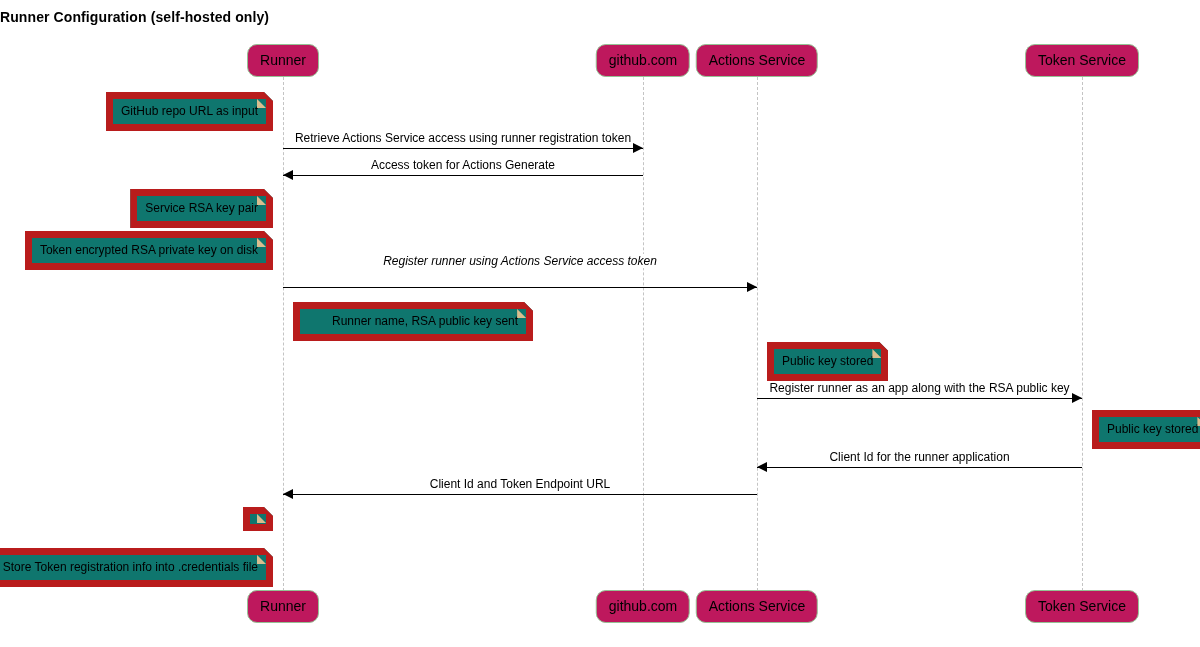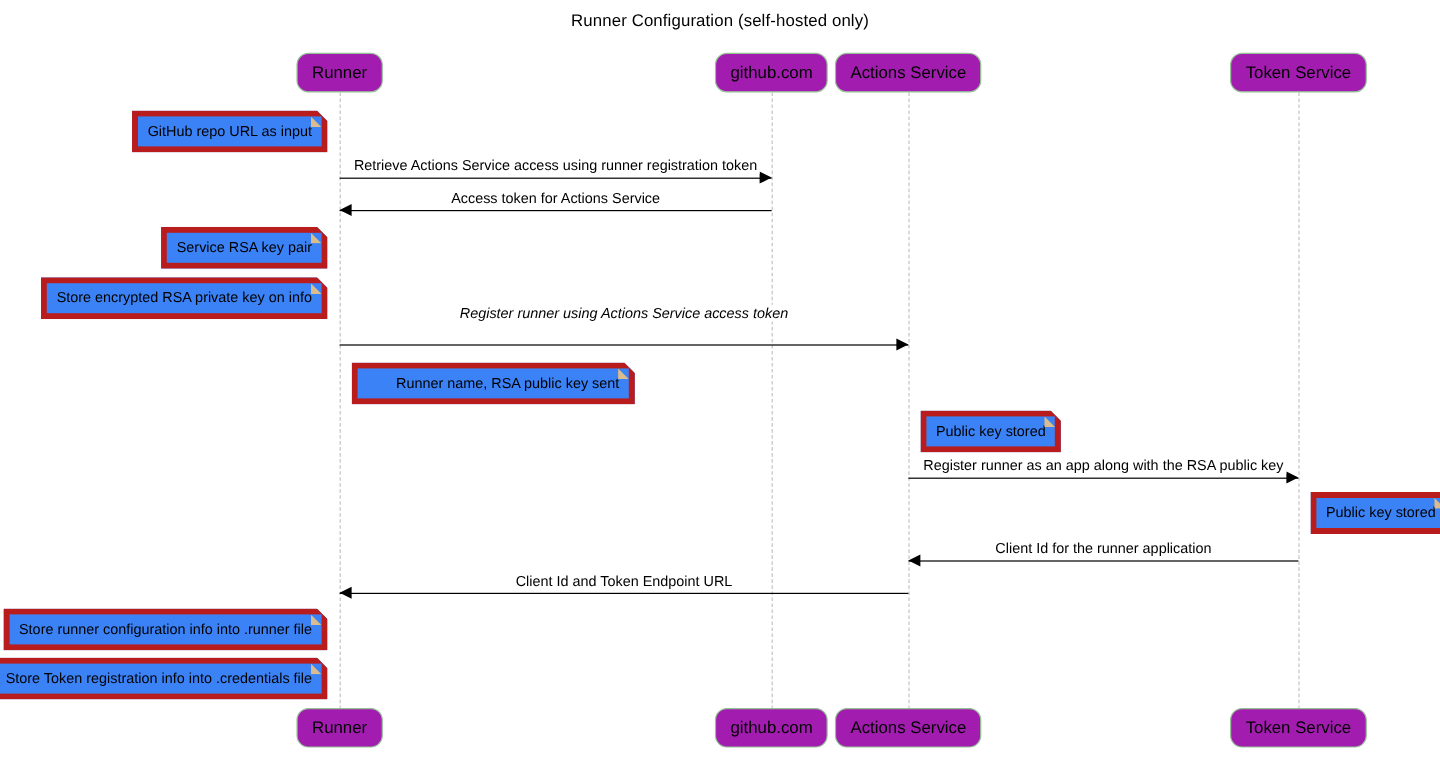"Runner Configuration (self-hosted only)" .title { font-weight: normal -> bold; text-align: center -> none }
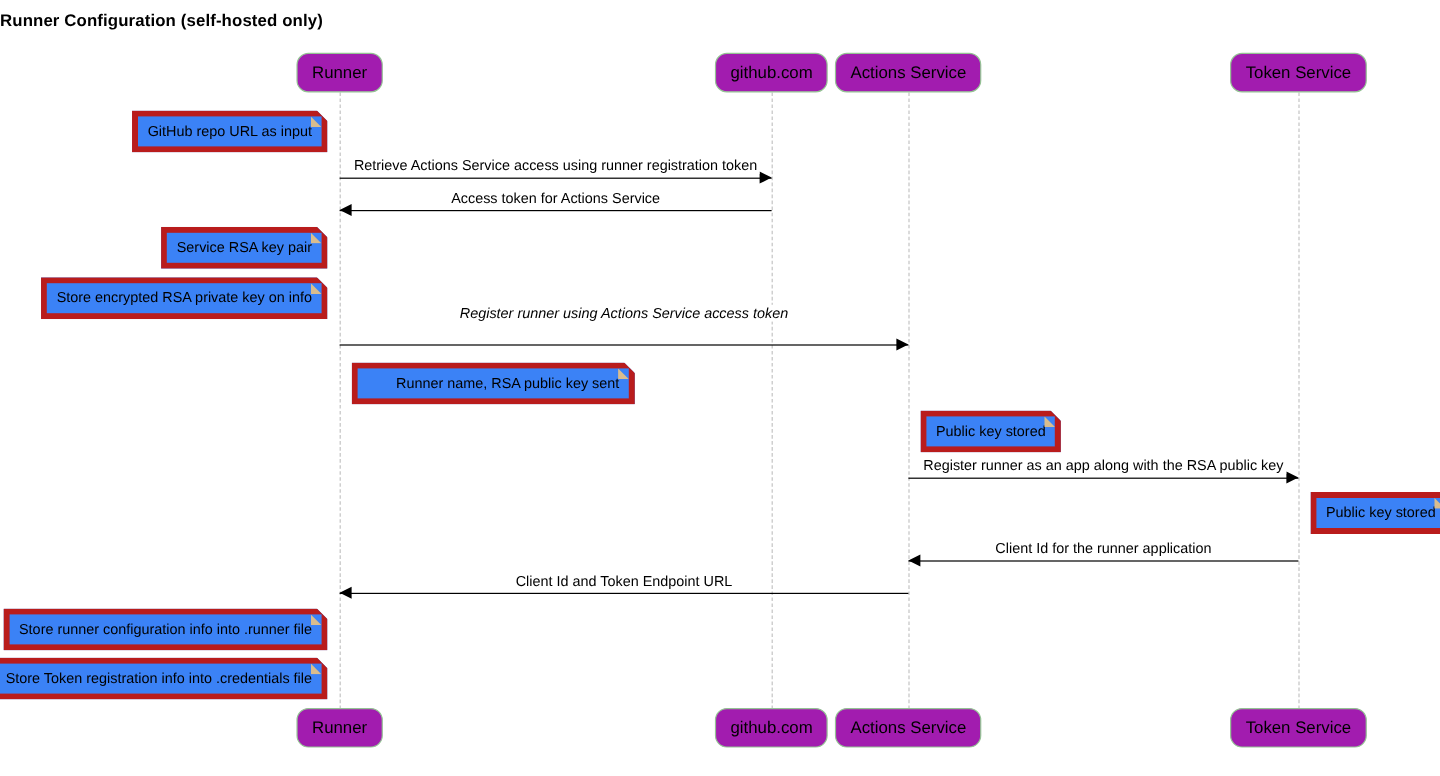"Runner" .participant { background: #a21caf -> #be185d }
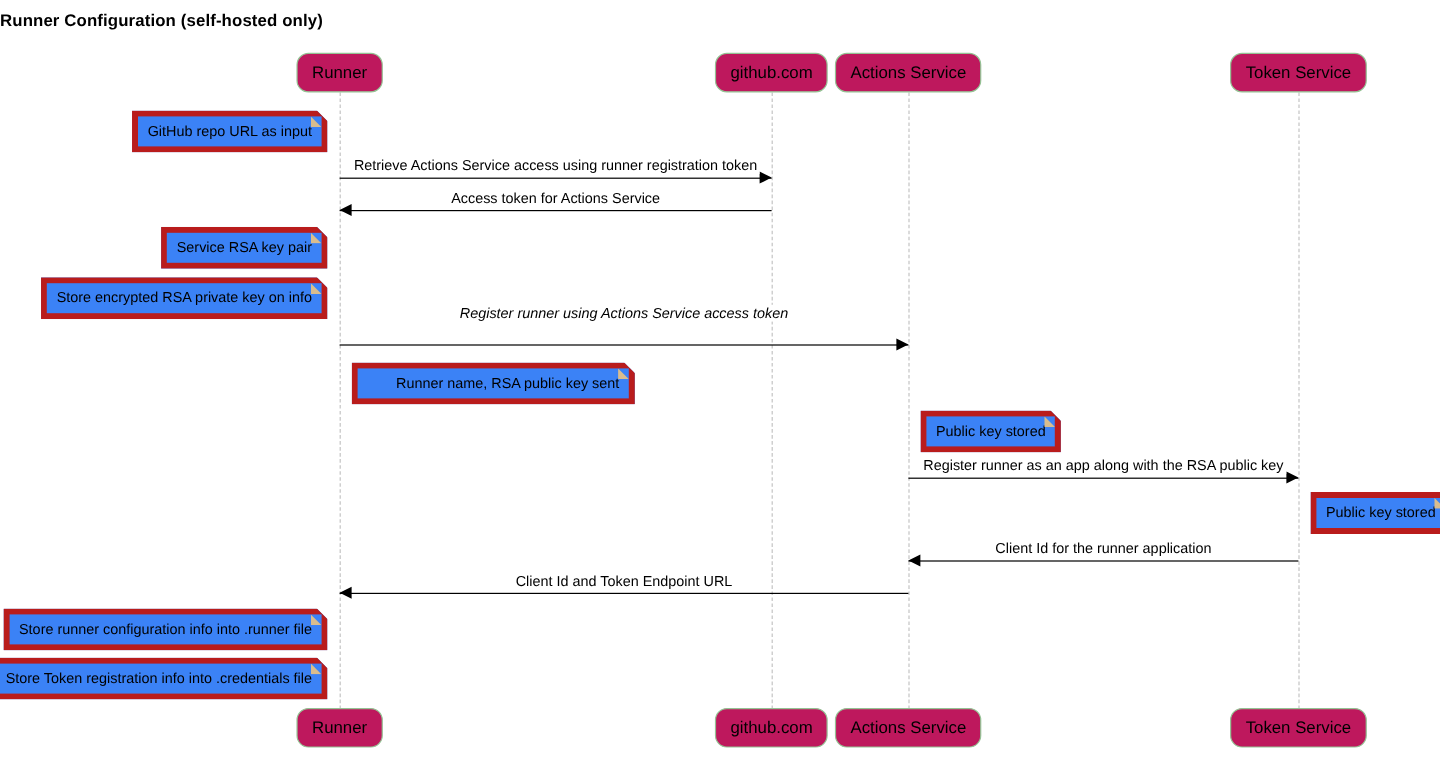"GitHub repo URL as input" .note { background: #3b82f6 -> #0f766e; border: 5px solid #b91c1c -> 7px solid #b91c1c }
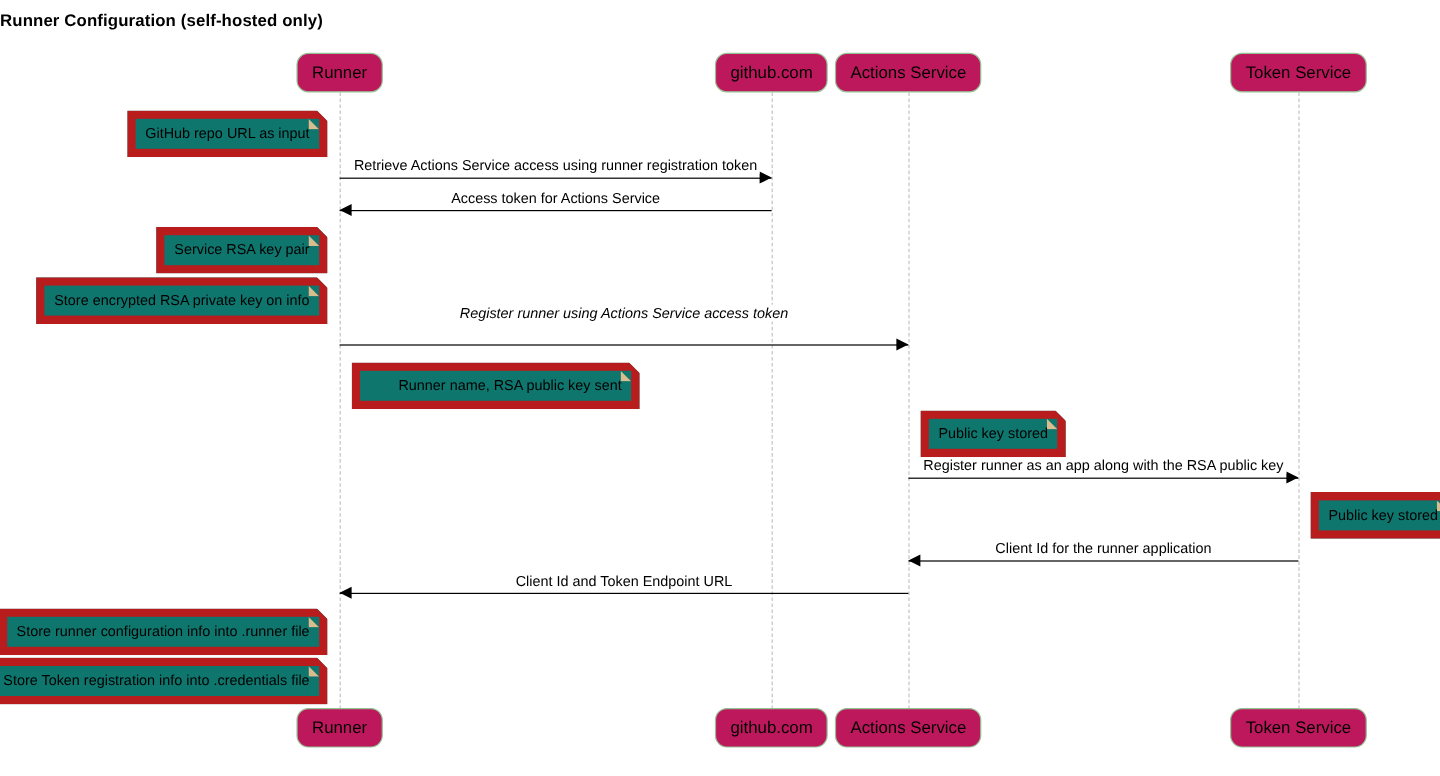"Access token for Actions Service" div.msg-label { text: Service -> Generate }
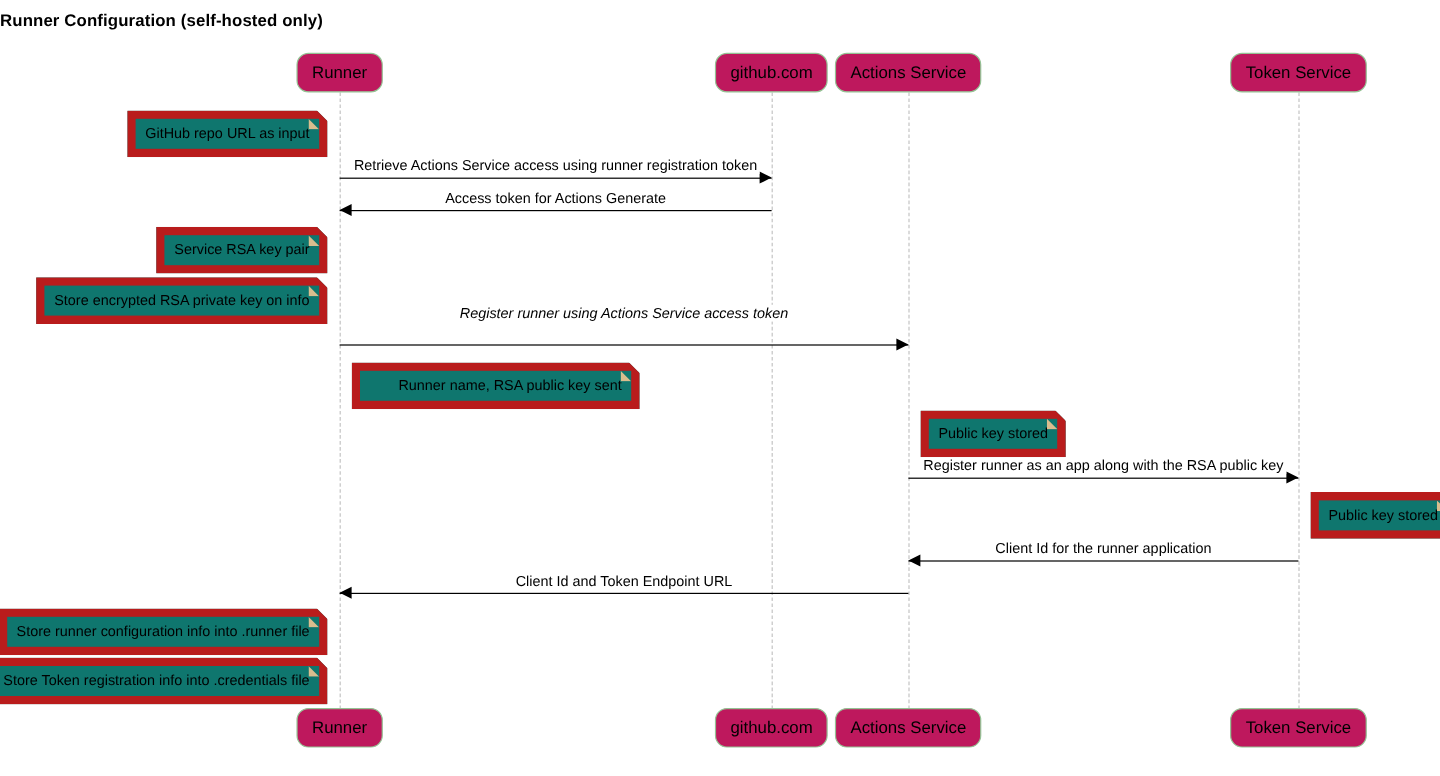"Store encrypted RSA private key" span { text: Store encrypted RSA private key on info -> Token encrypted RSA private key on disk }
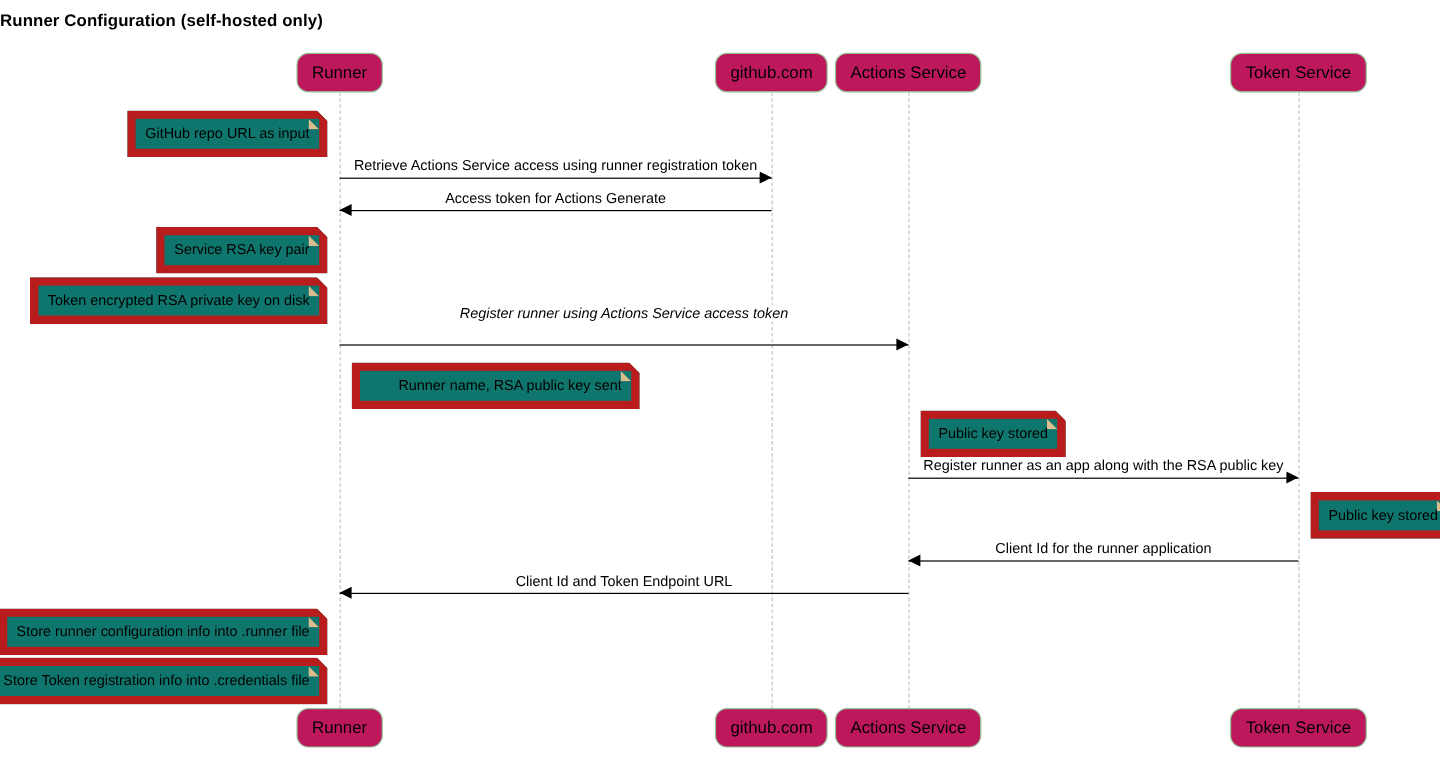"Store runner configuration info into" span { html: <span>Store runner configuration info into .runner file</span> -> none }
